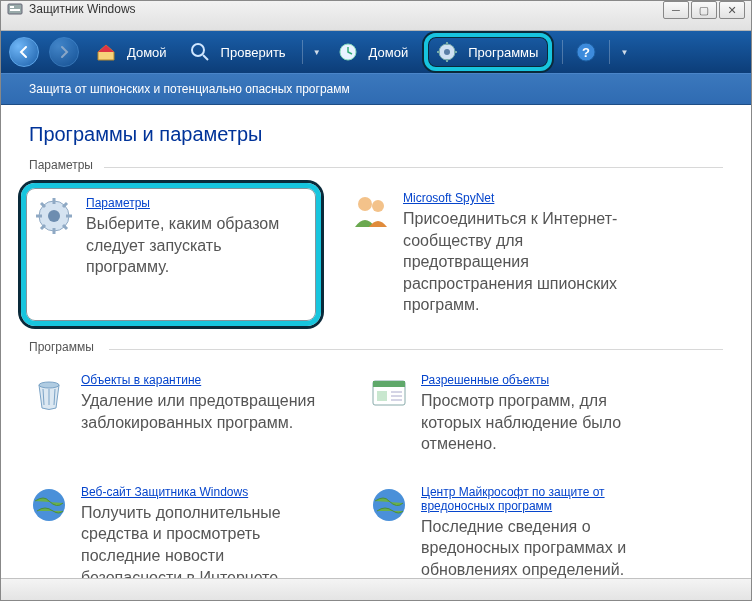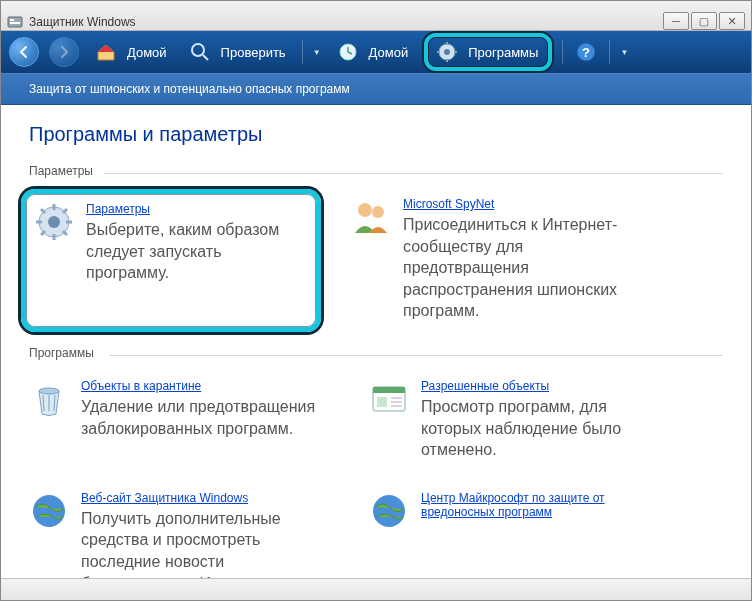"Защитник Windows" .titlebar { align-items: flex-end -> flex-start }
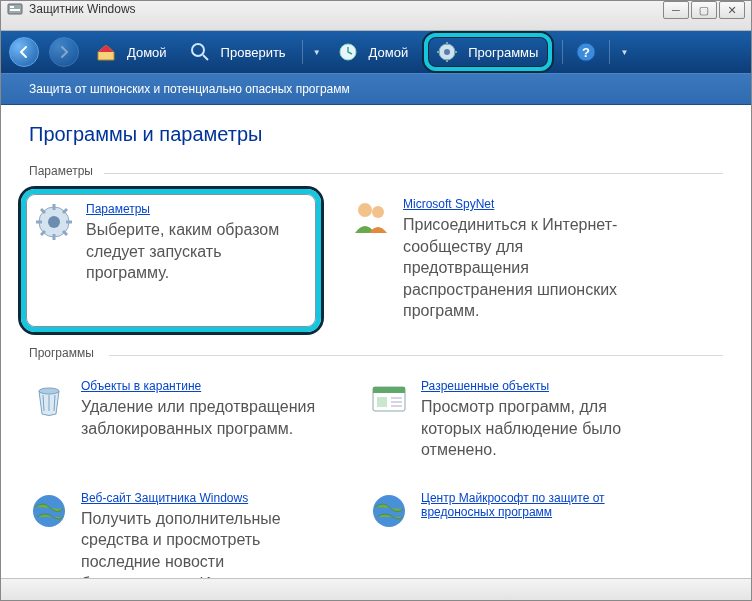"Программы и параметры" .page-title { margin-bottom: 18px -> 12px }
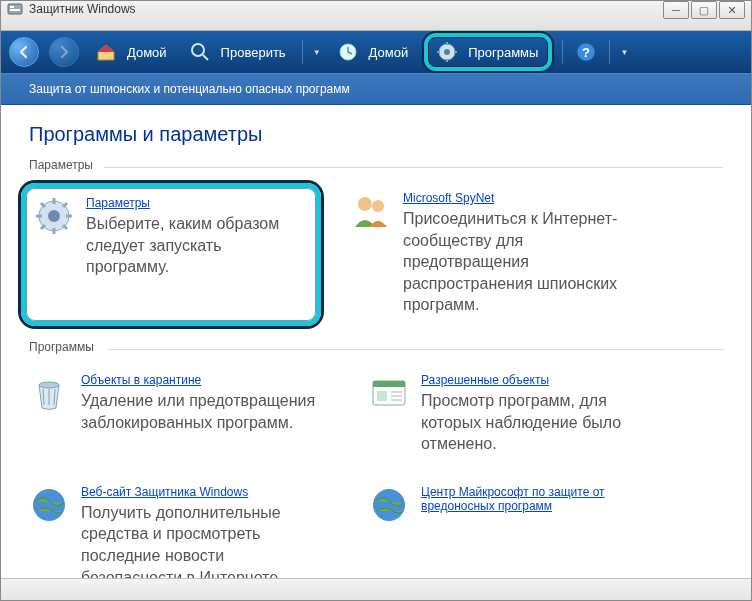"Последние сведения о вредоносных" div.card-desc { html: none -> <div>Последние сведения о вредоносных программах и обновлениях определений.</div> }
